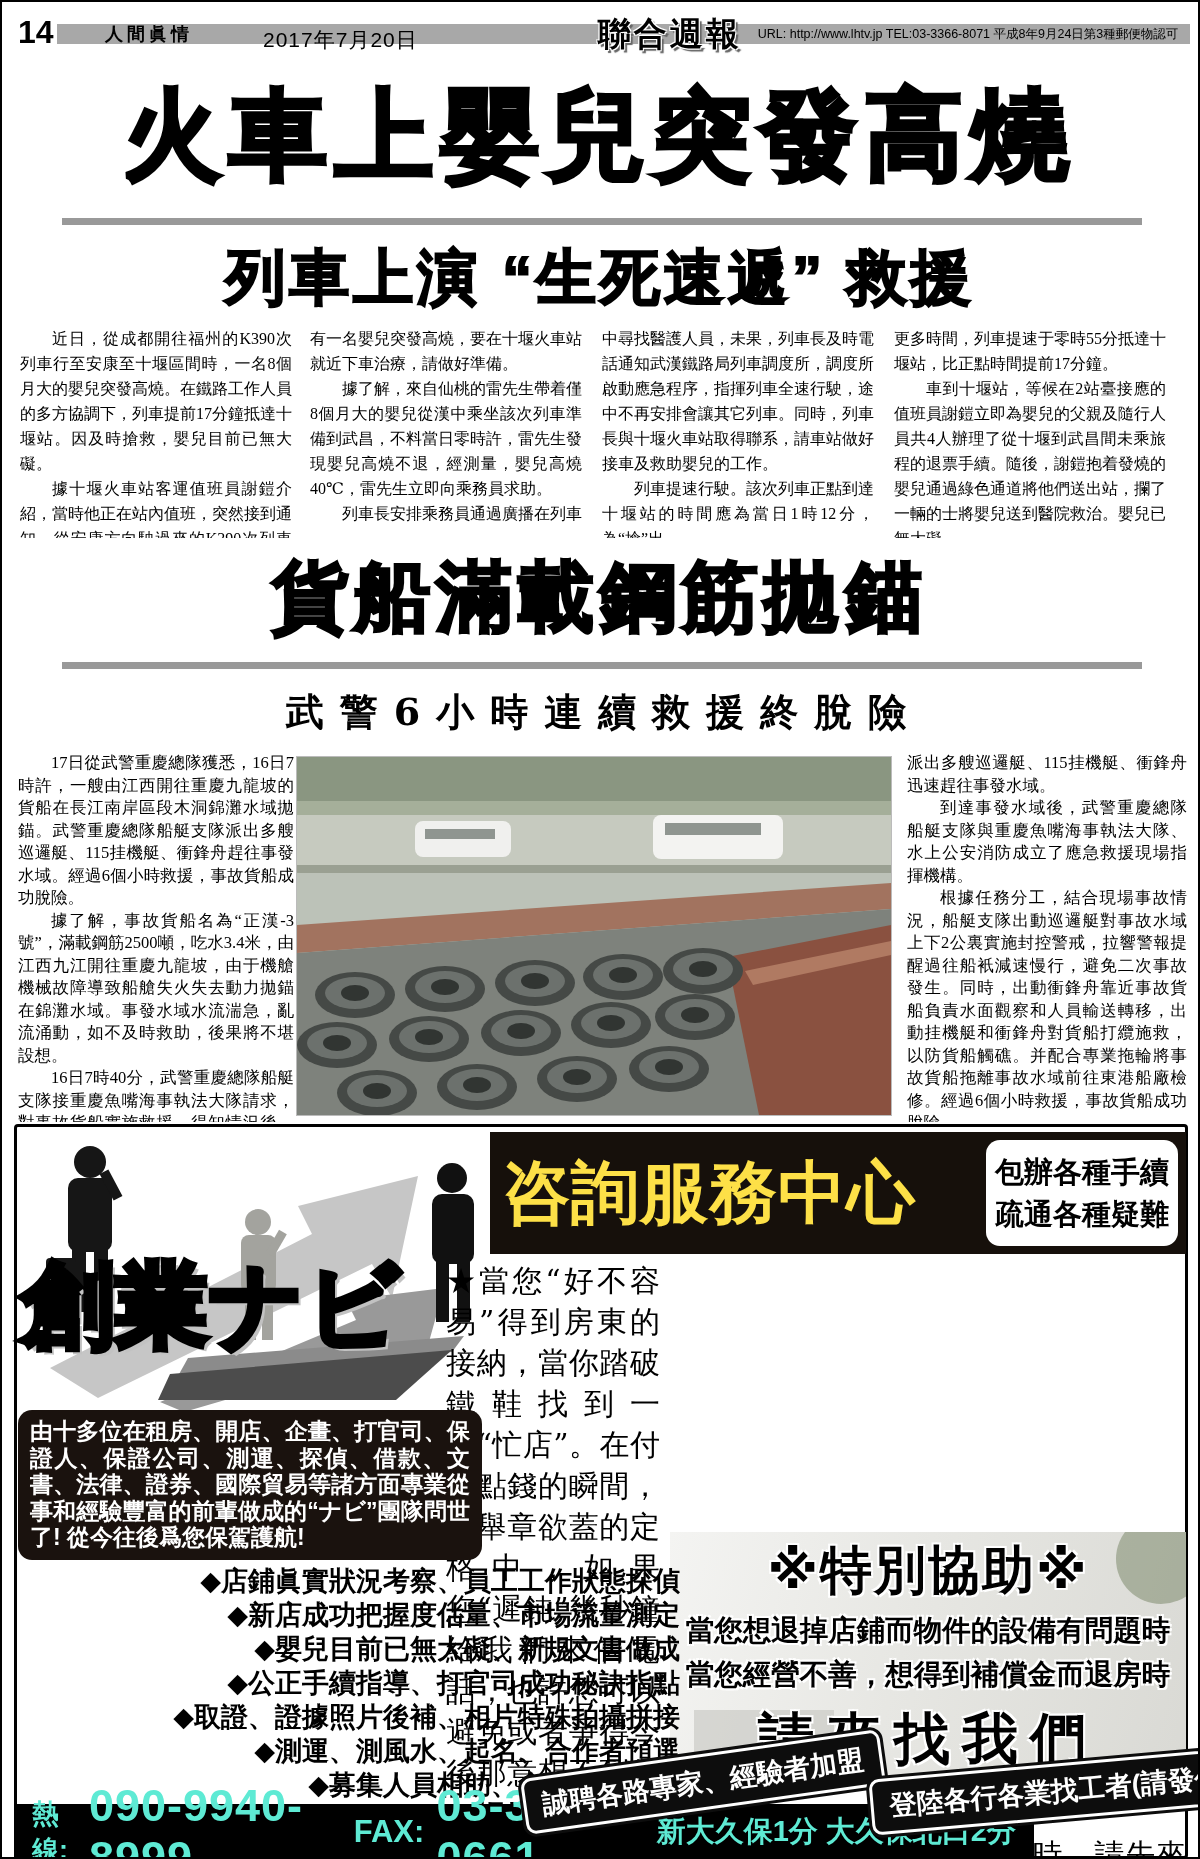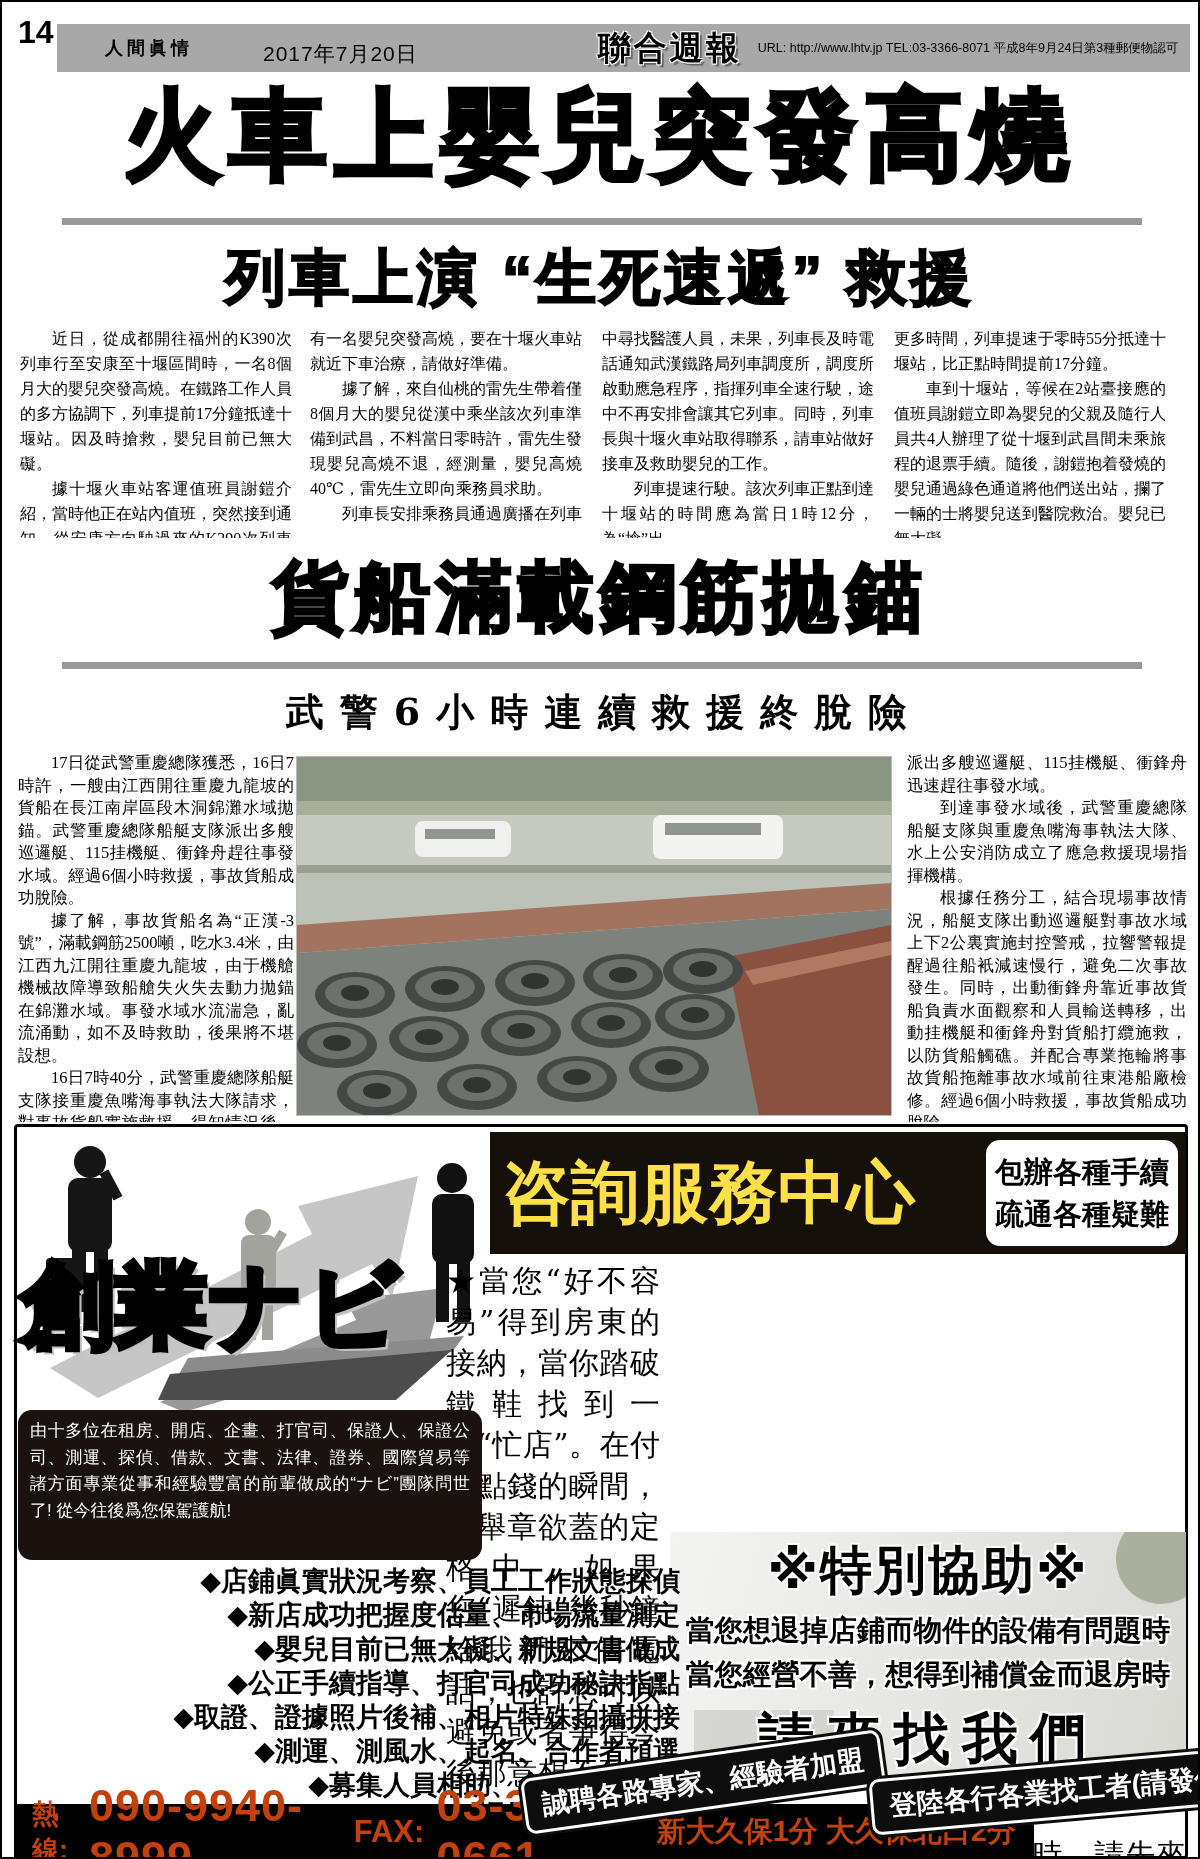"人間眞情" .hd-band { height: 48px -> 20px }
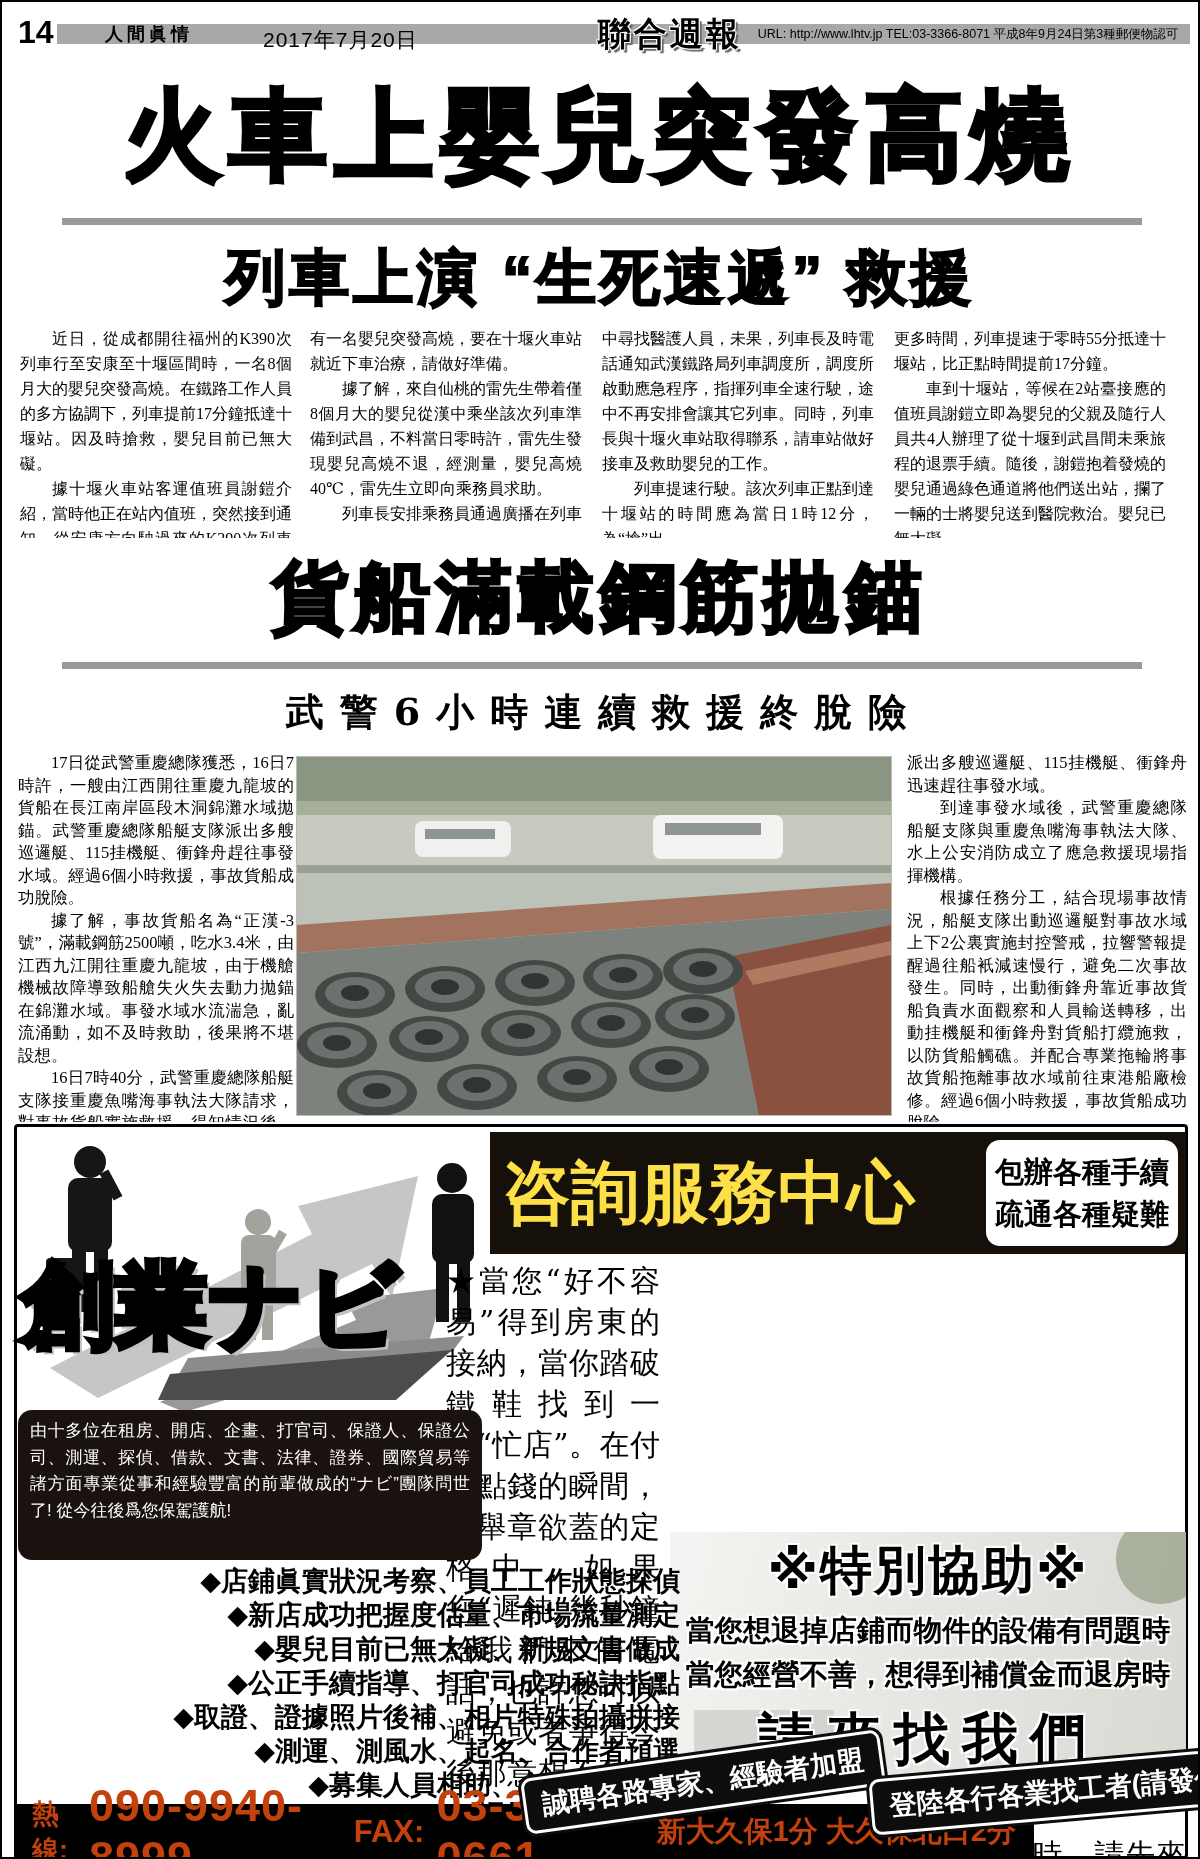"由十多位在租房、開店、企畫、打官司、保證人、保證公司、測運、探偵、借款、文書、法" .team p { font-size: 17px -> 23px; font-weight: normal -> bold }
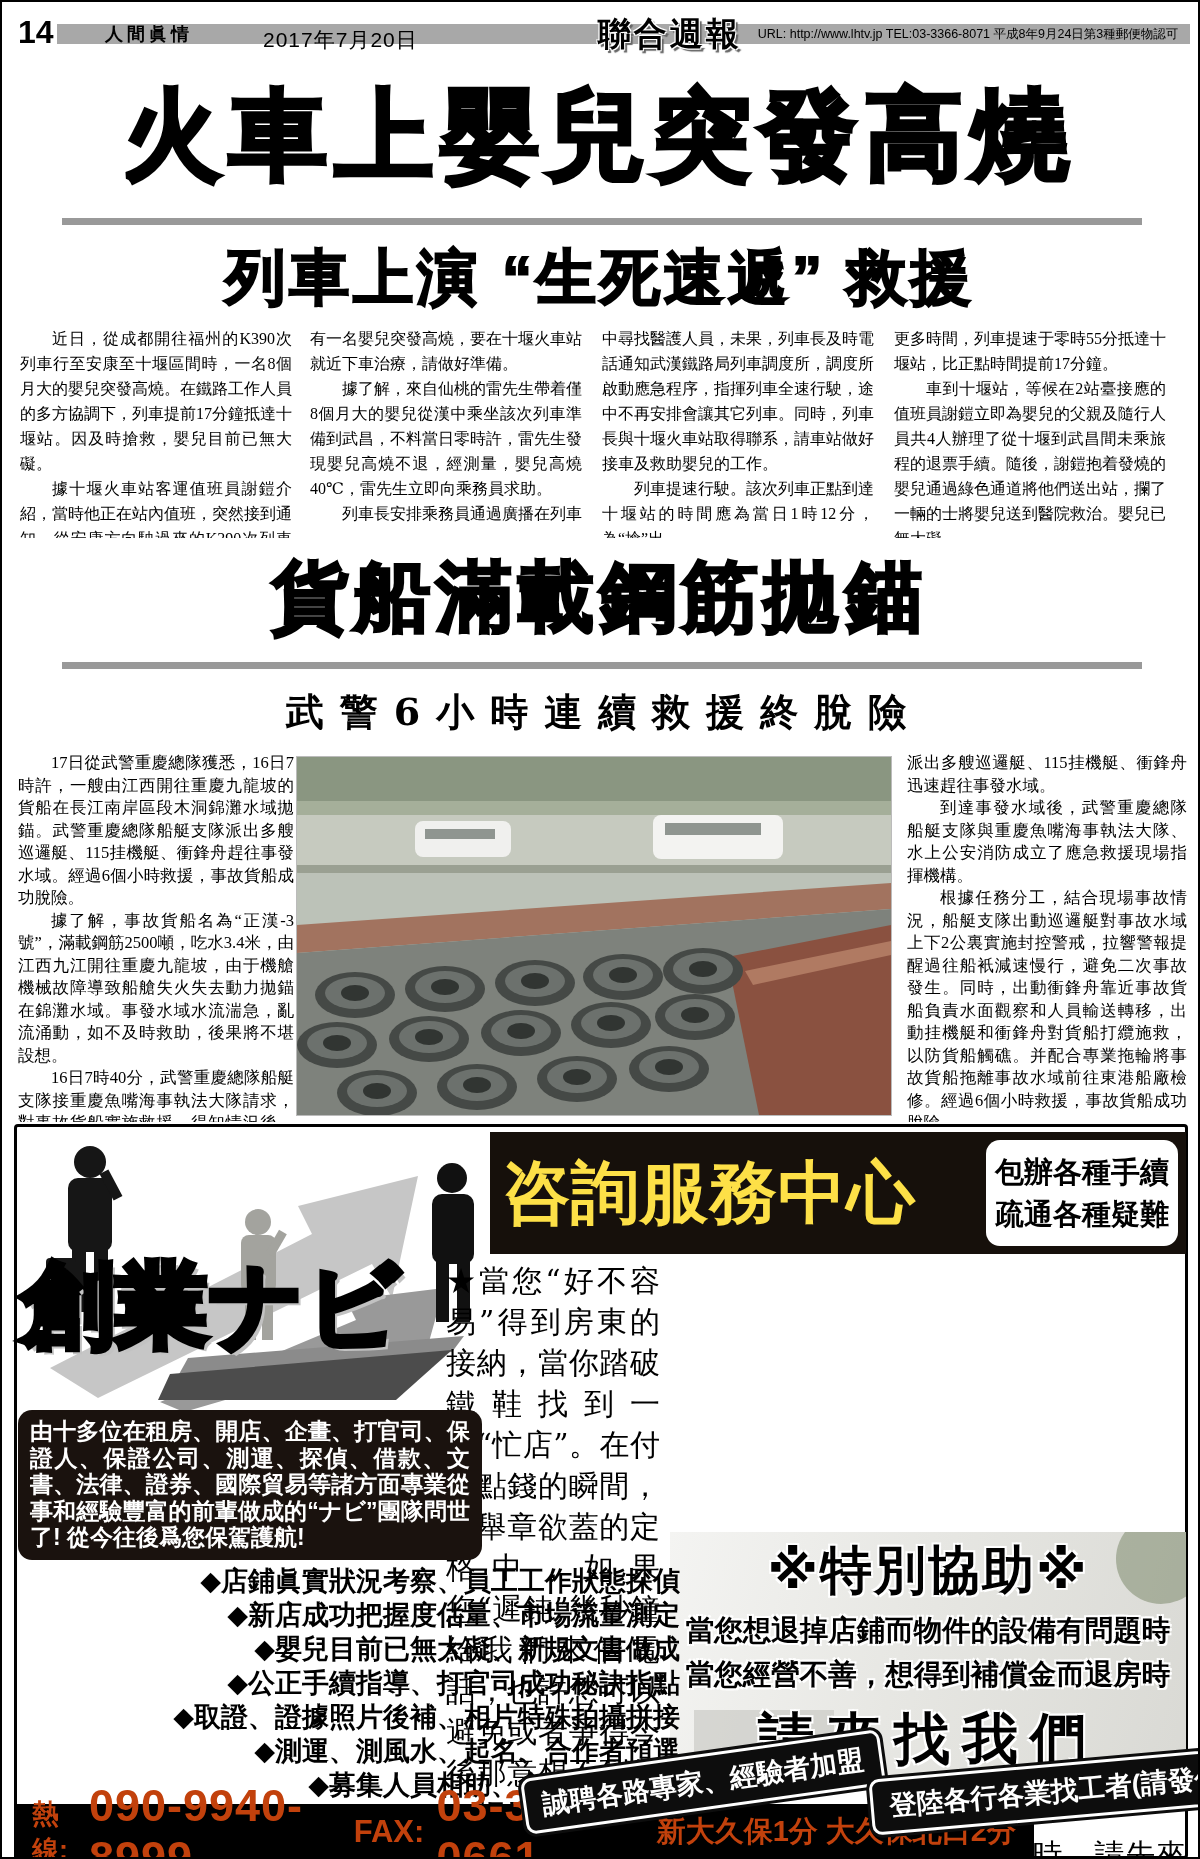"熱線:" .ad-footer { color: #c2410c -> #5eead4 }
